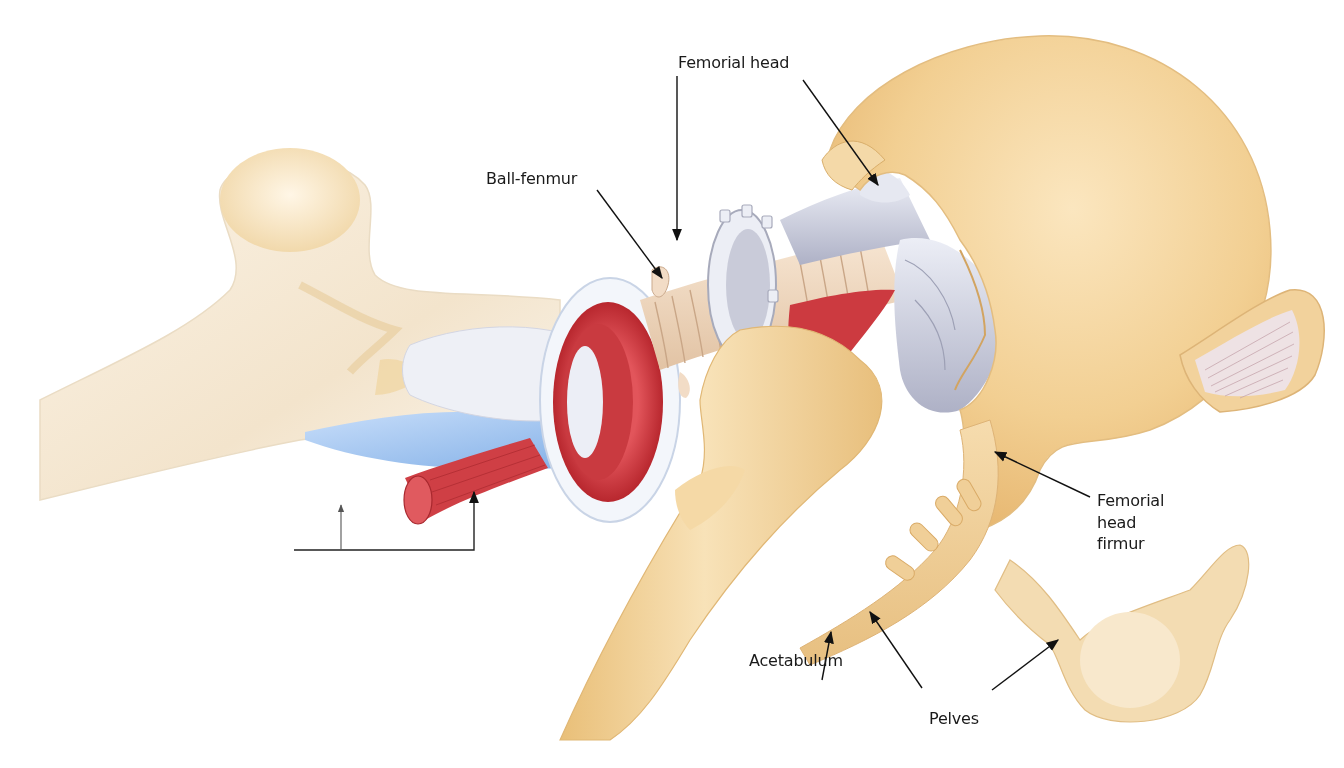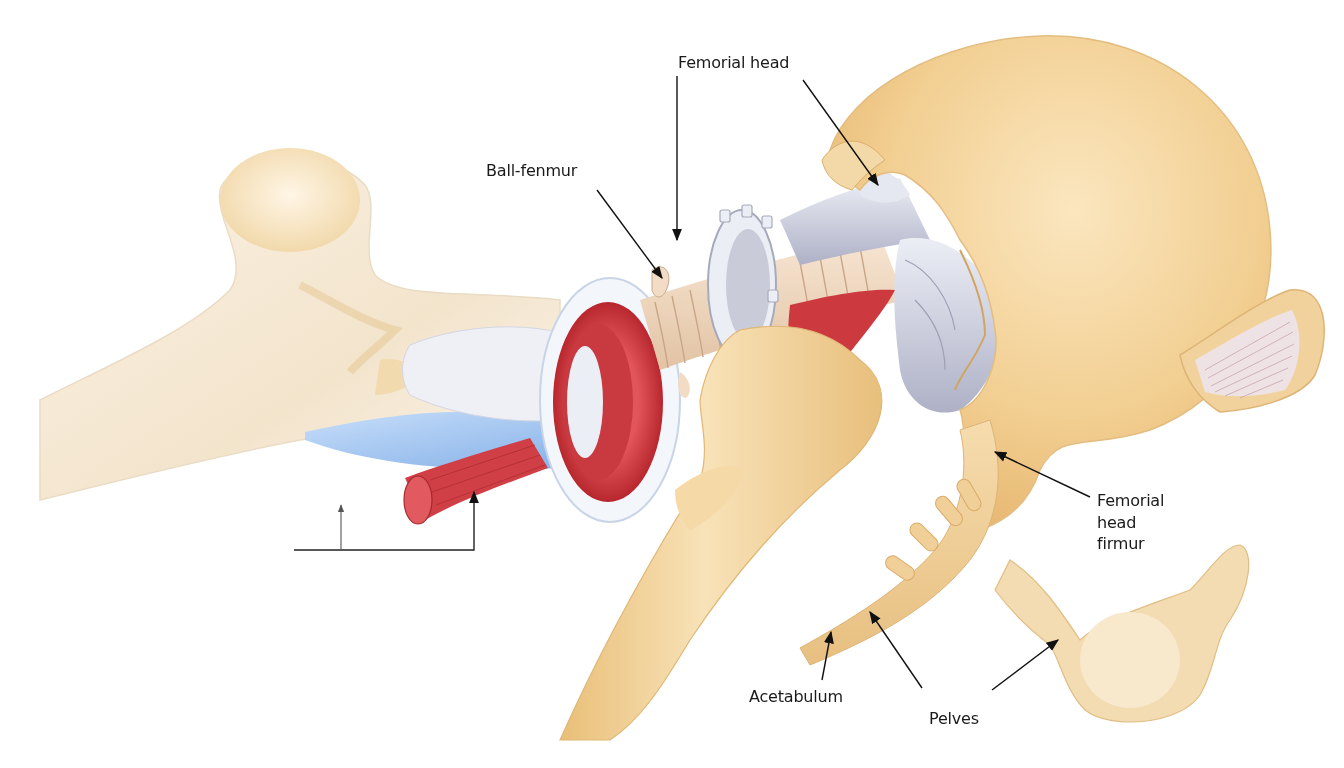"Ball-fenmur" div.label { top: 160px -> 168px }
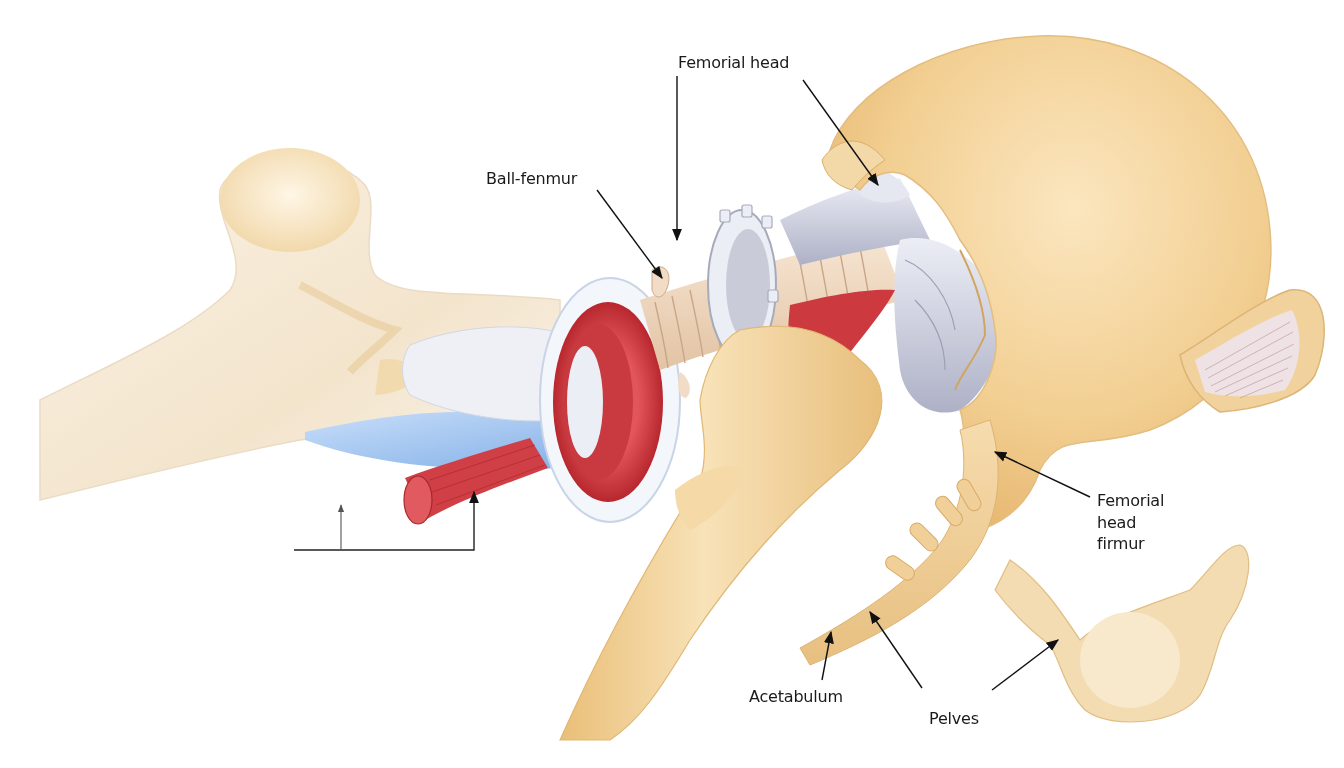"Acetabulum" div.label { top: 686px -> 650px }
